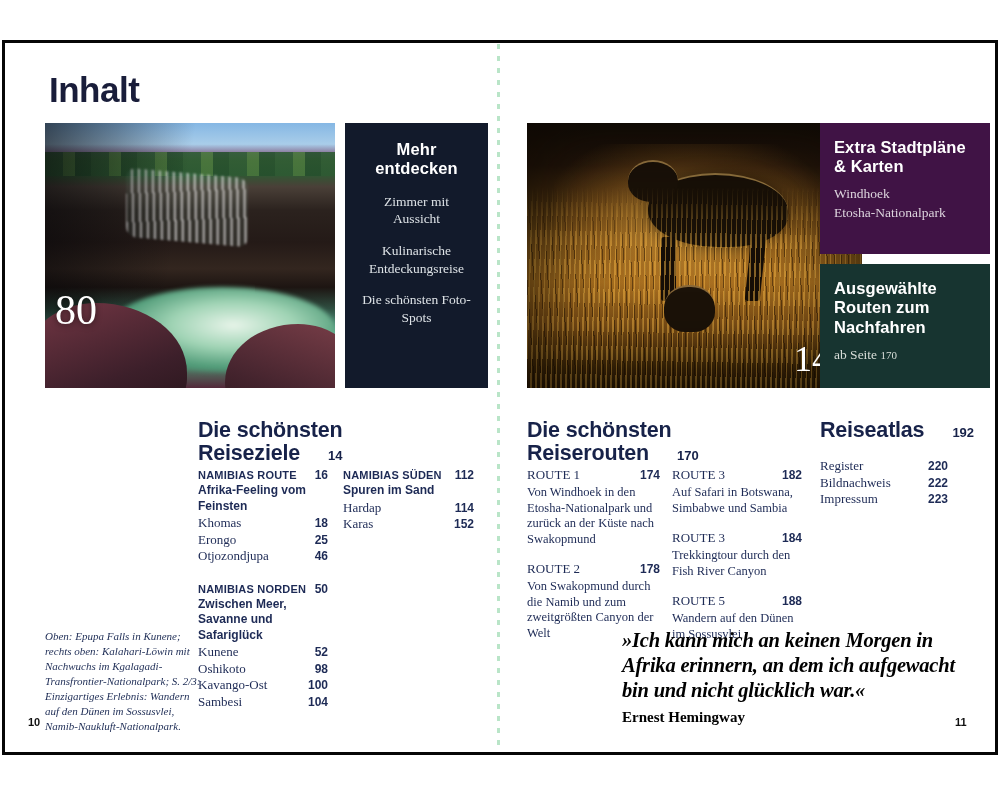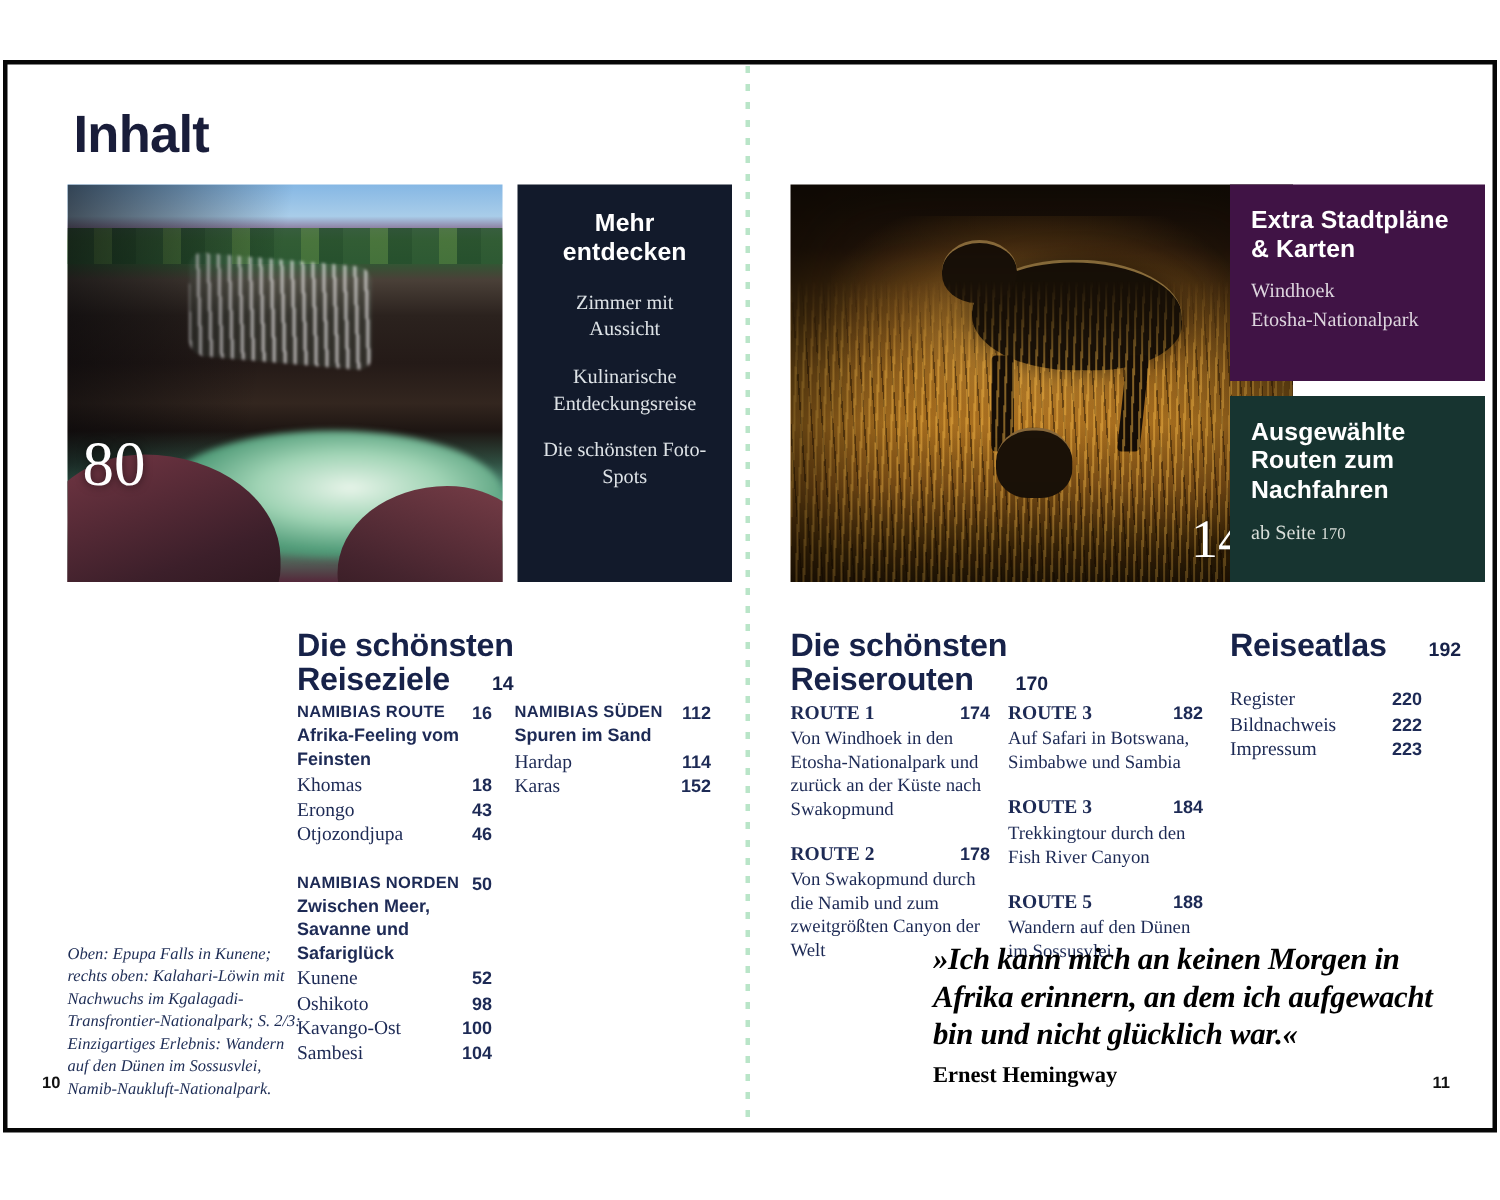"ROUTE 1" .route-label { font-weight: 700 -> 400 }
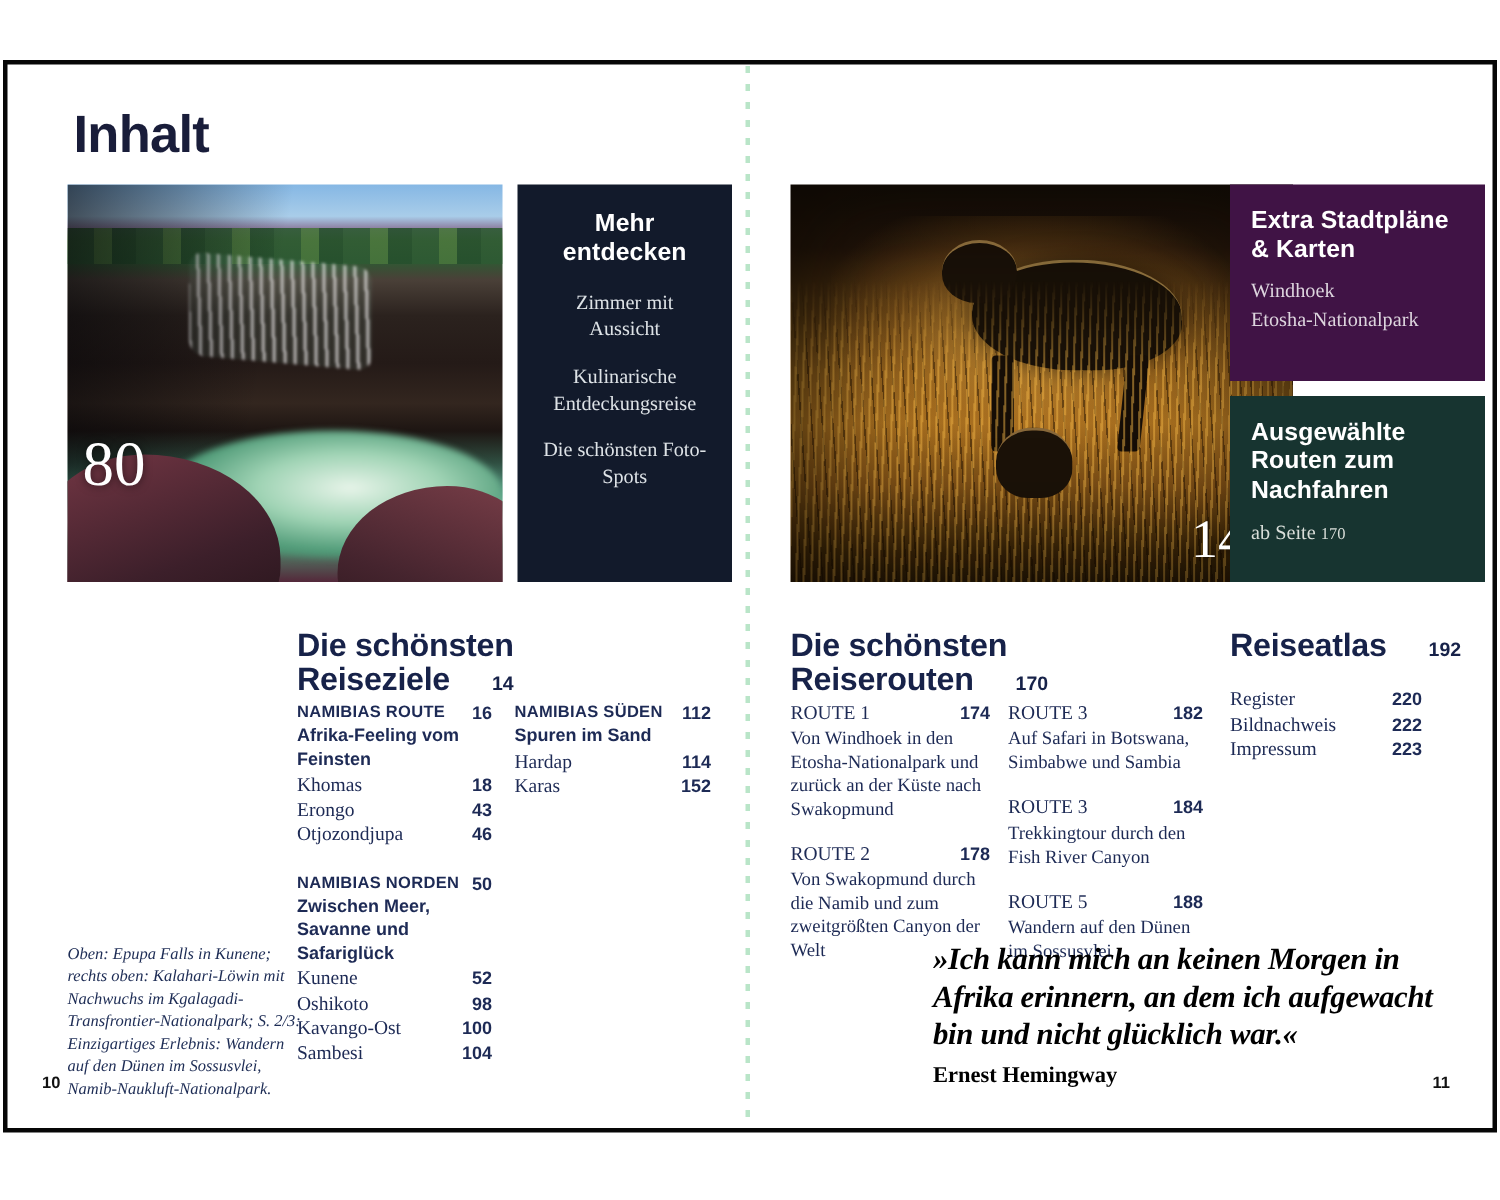"43" span.pgnum { text: 43 -> 25 }
